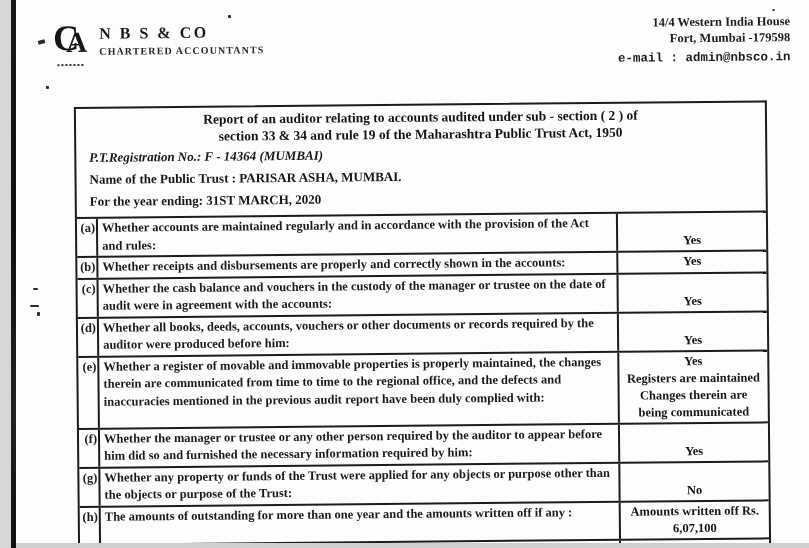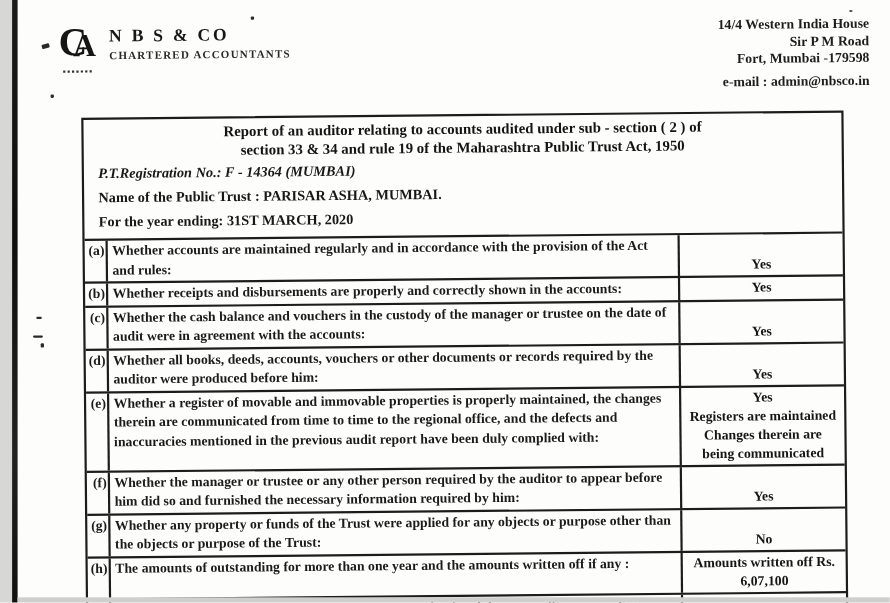"Sir P M Road" div { html: <div>Sir P M Road</div> -> none }
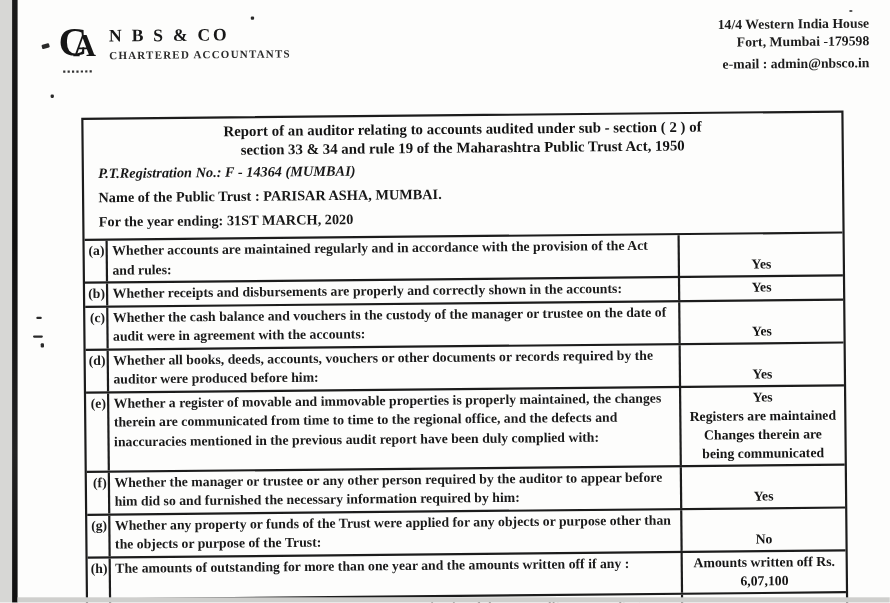"e-mail : admin@nbsco.in" .address .email { font-family: none -> Liberation Mono, monospace }
